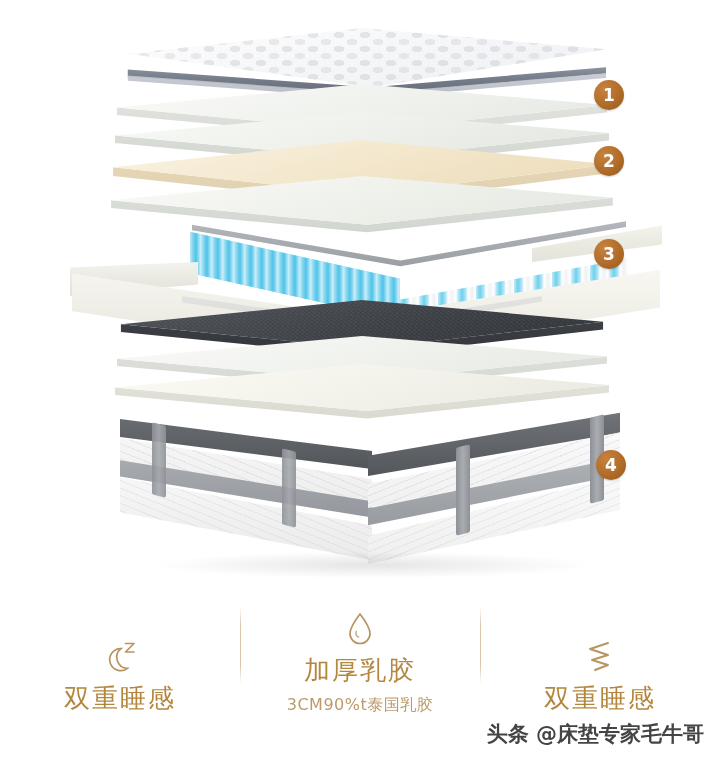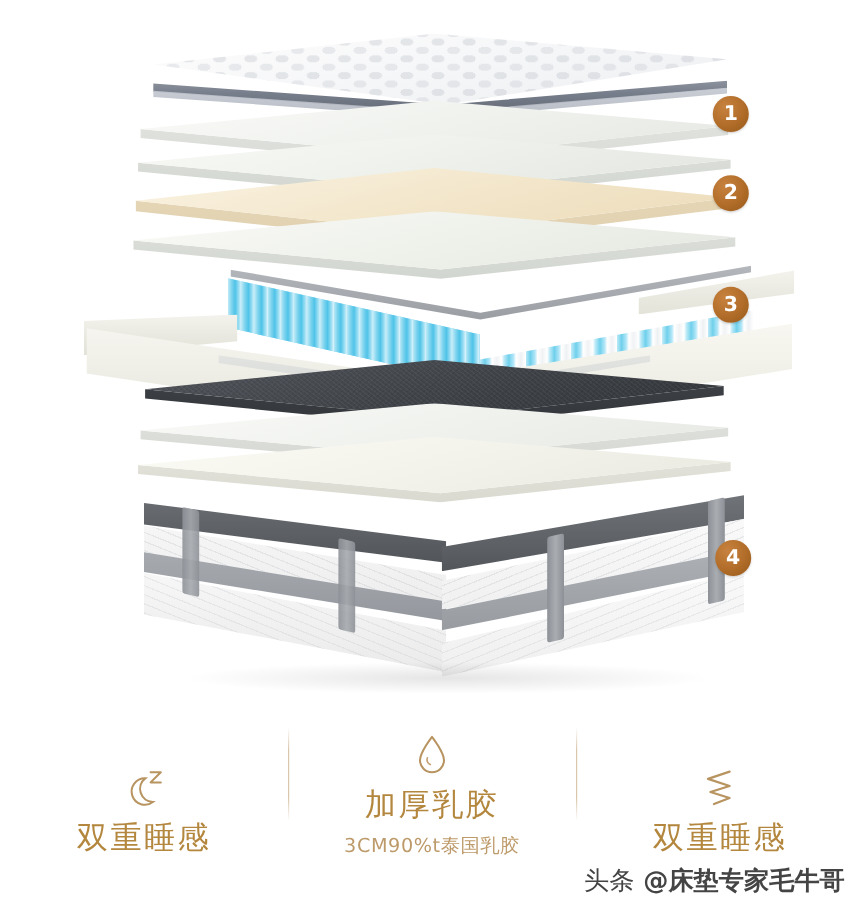"头条" #watermark .wm-head { font-weight: normal -> bold }
